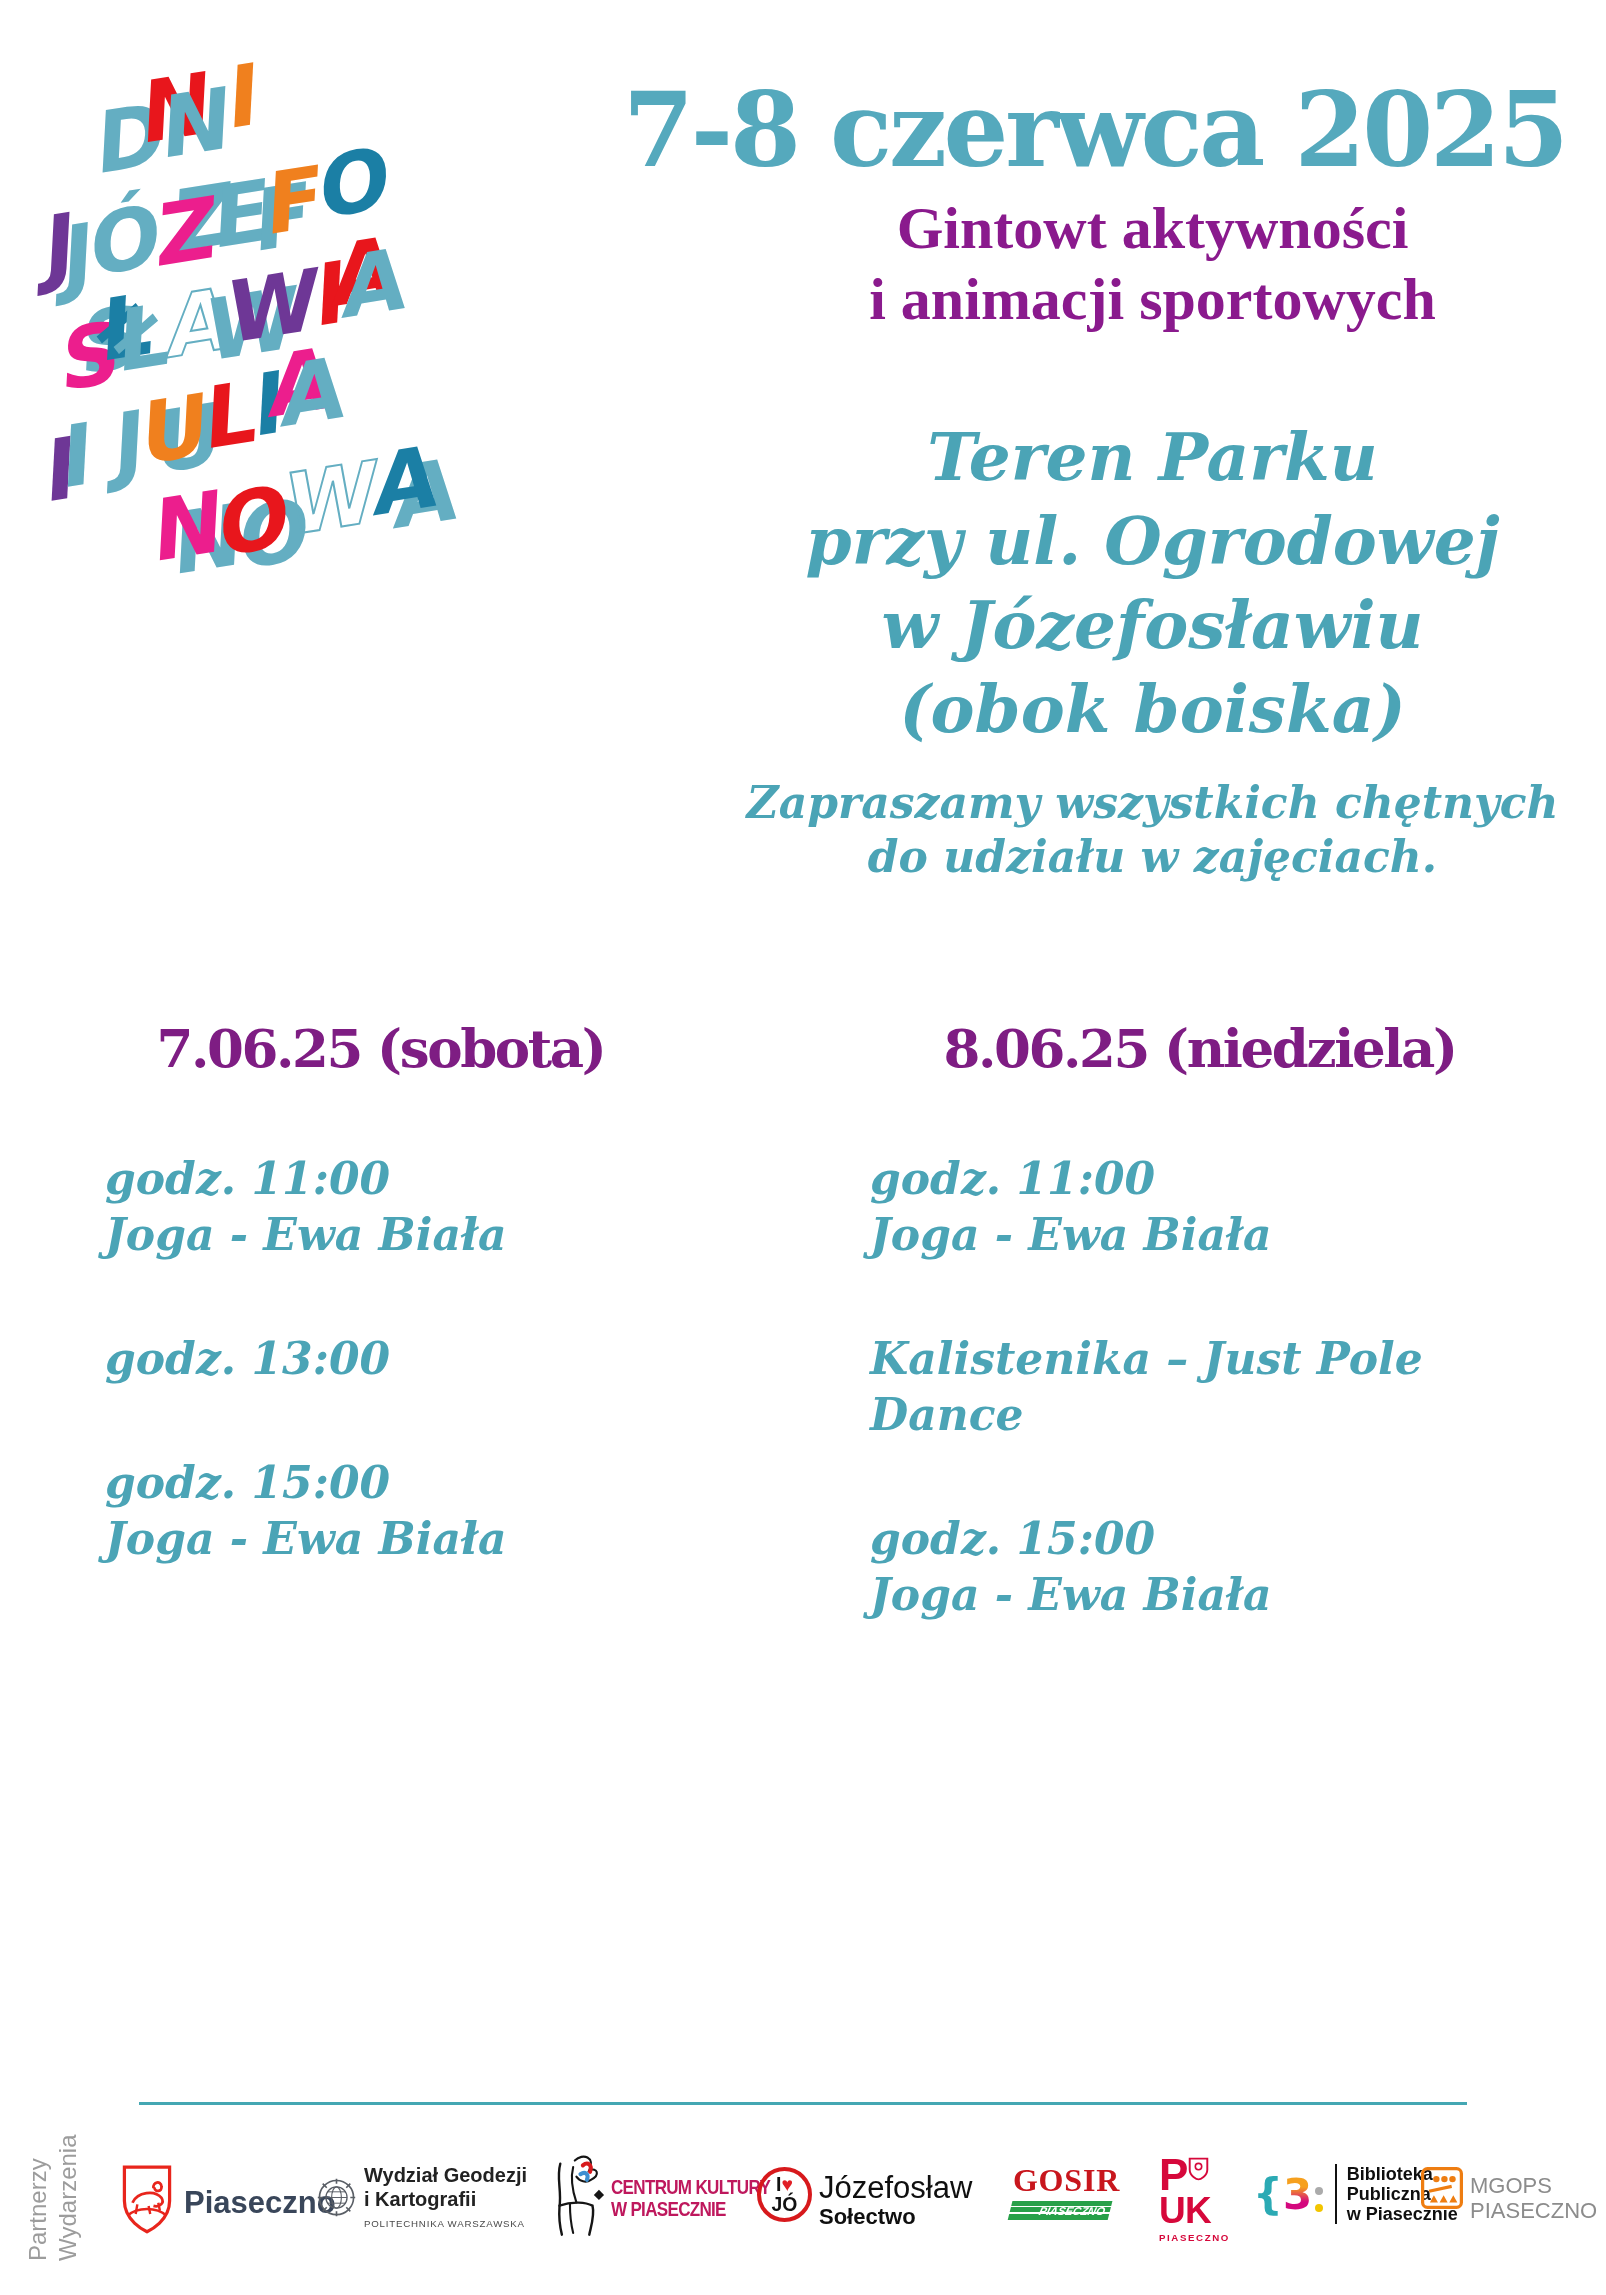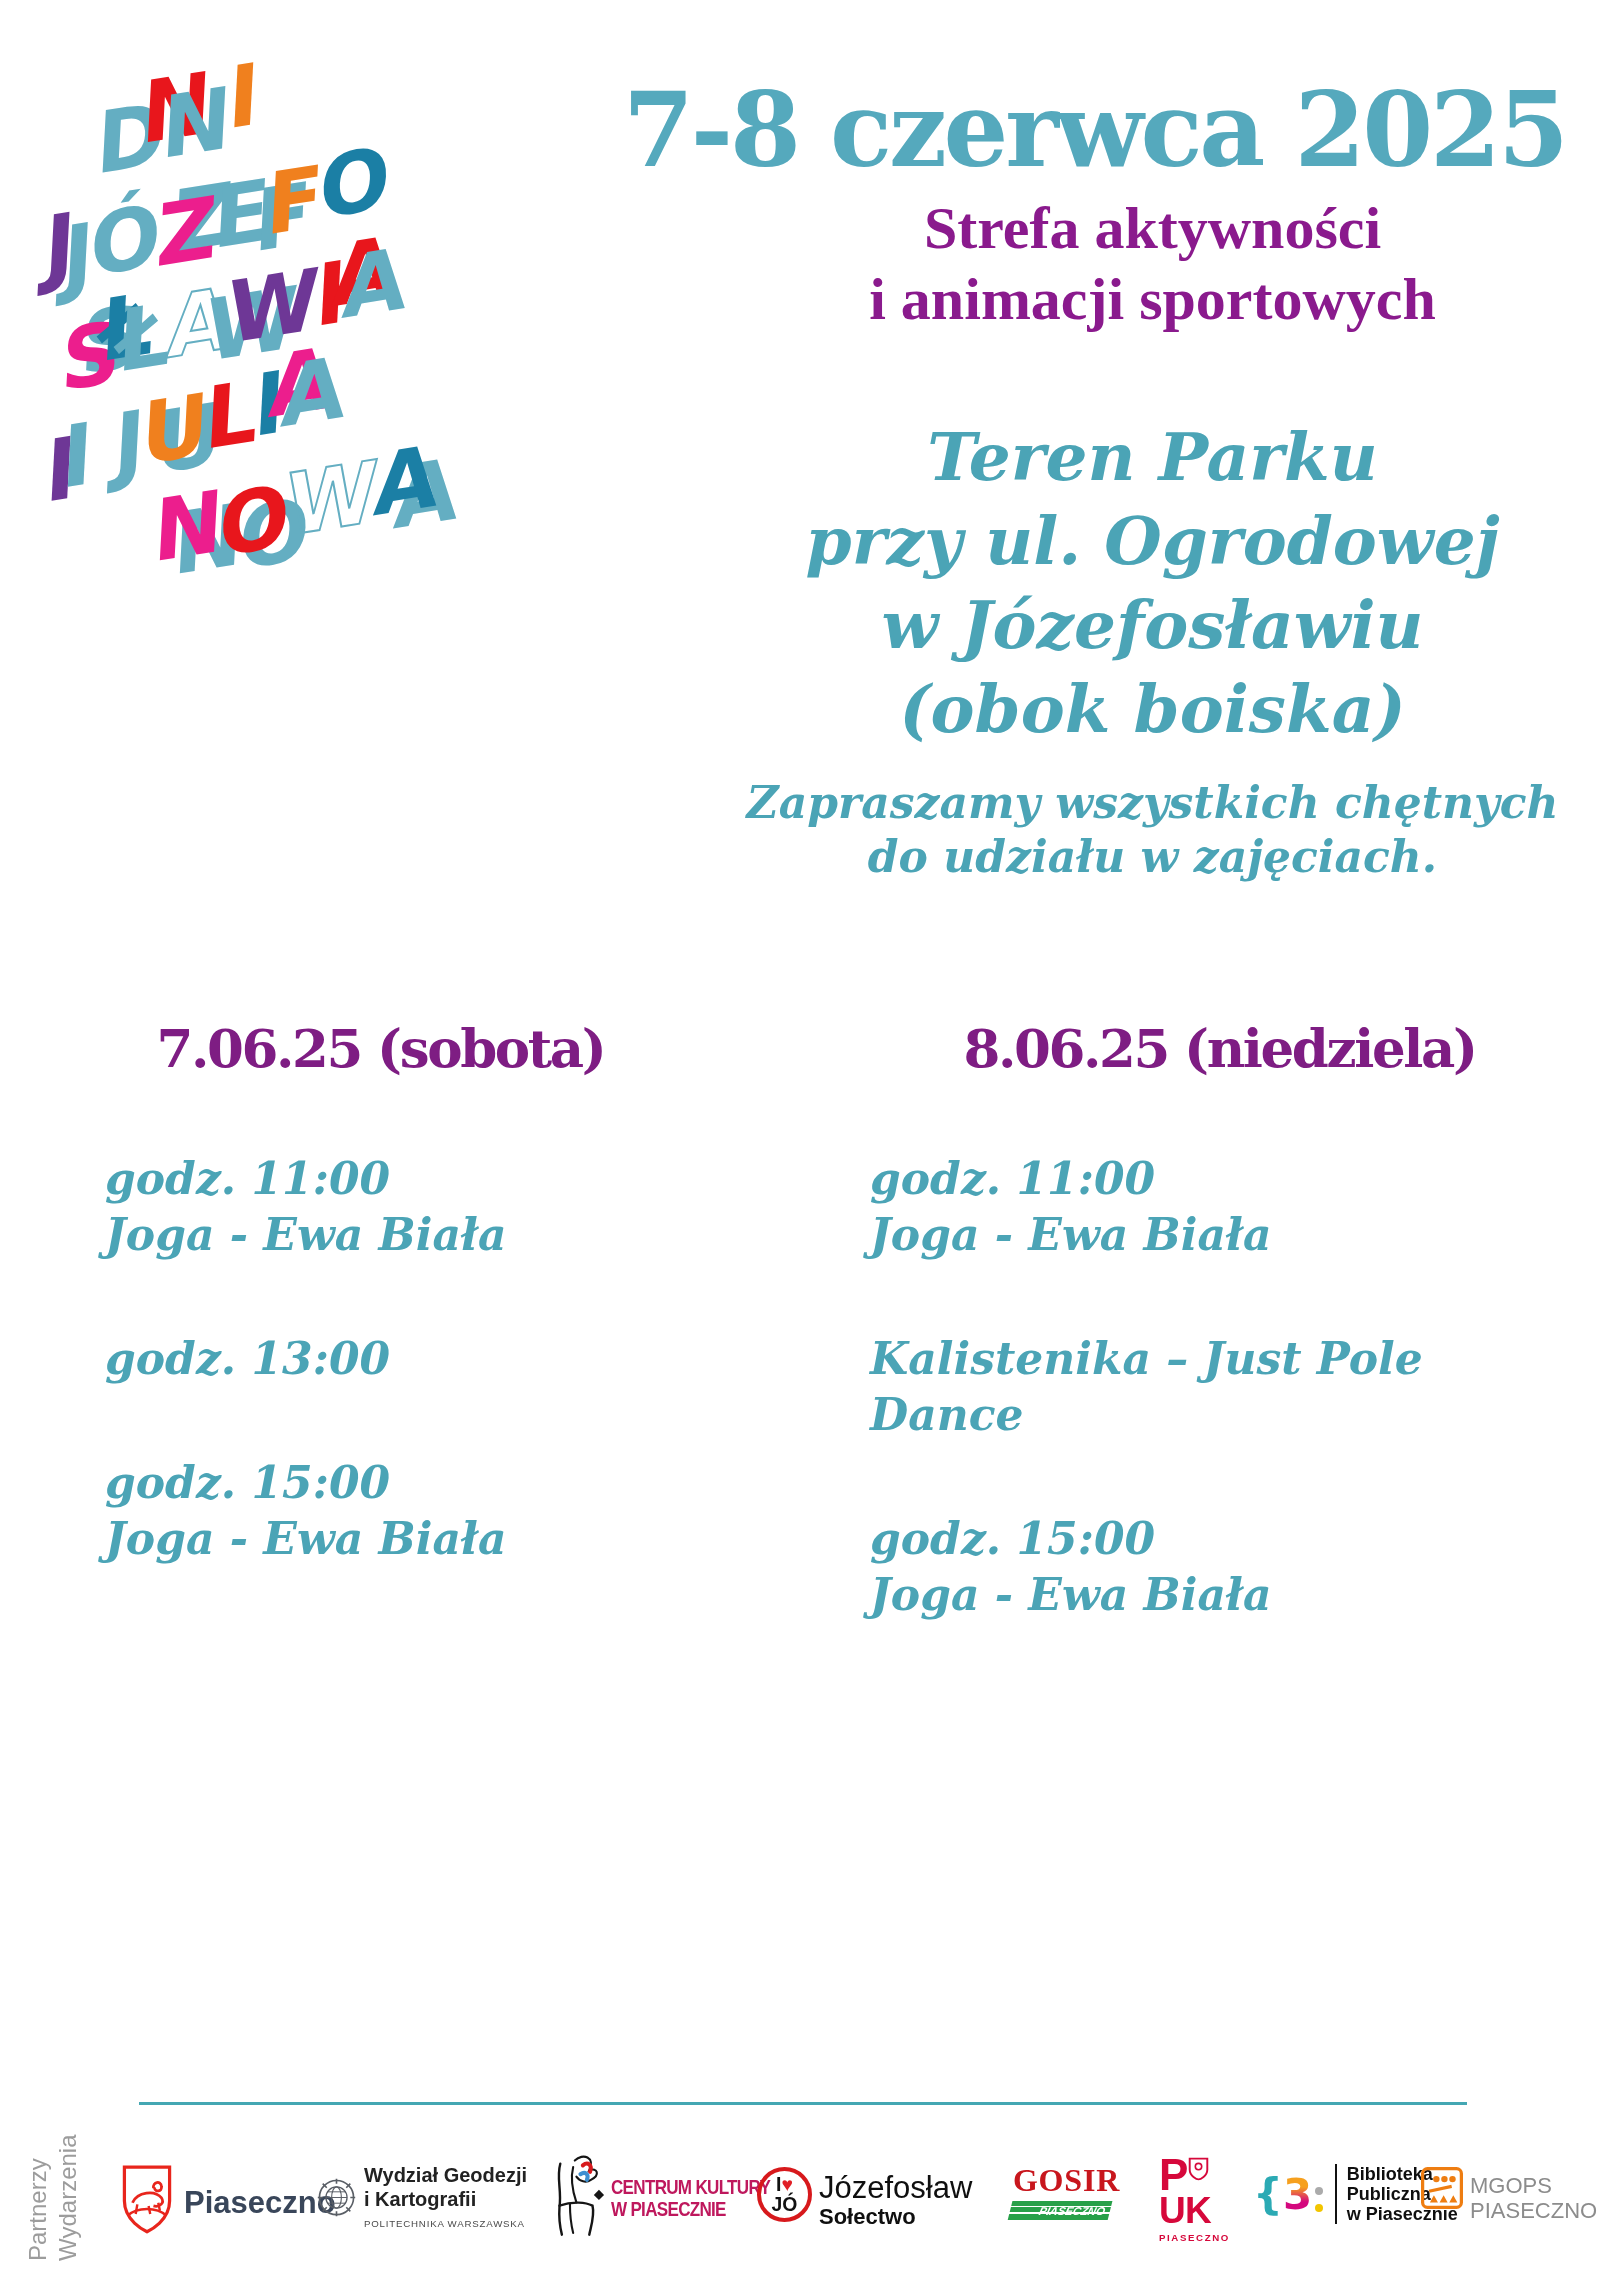"Strefa aktywności" div { text: Strefa -> Gintowt }
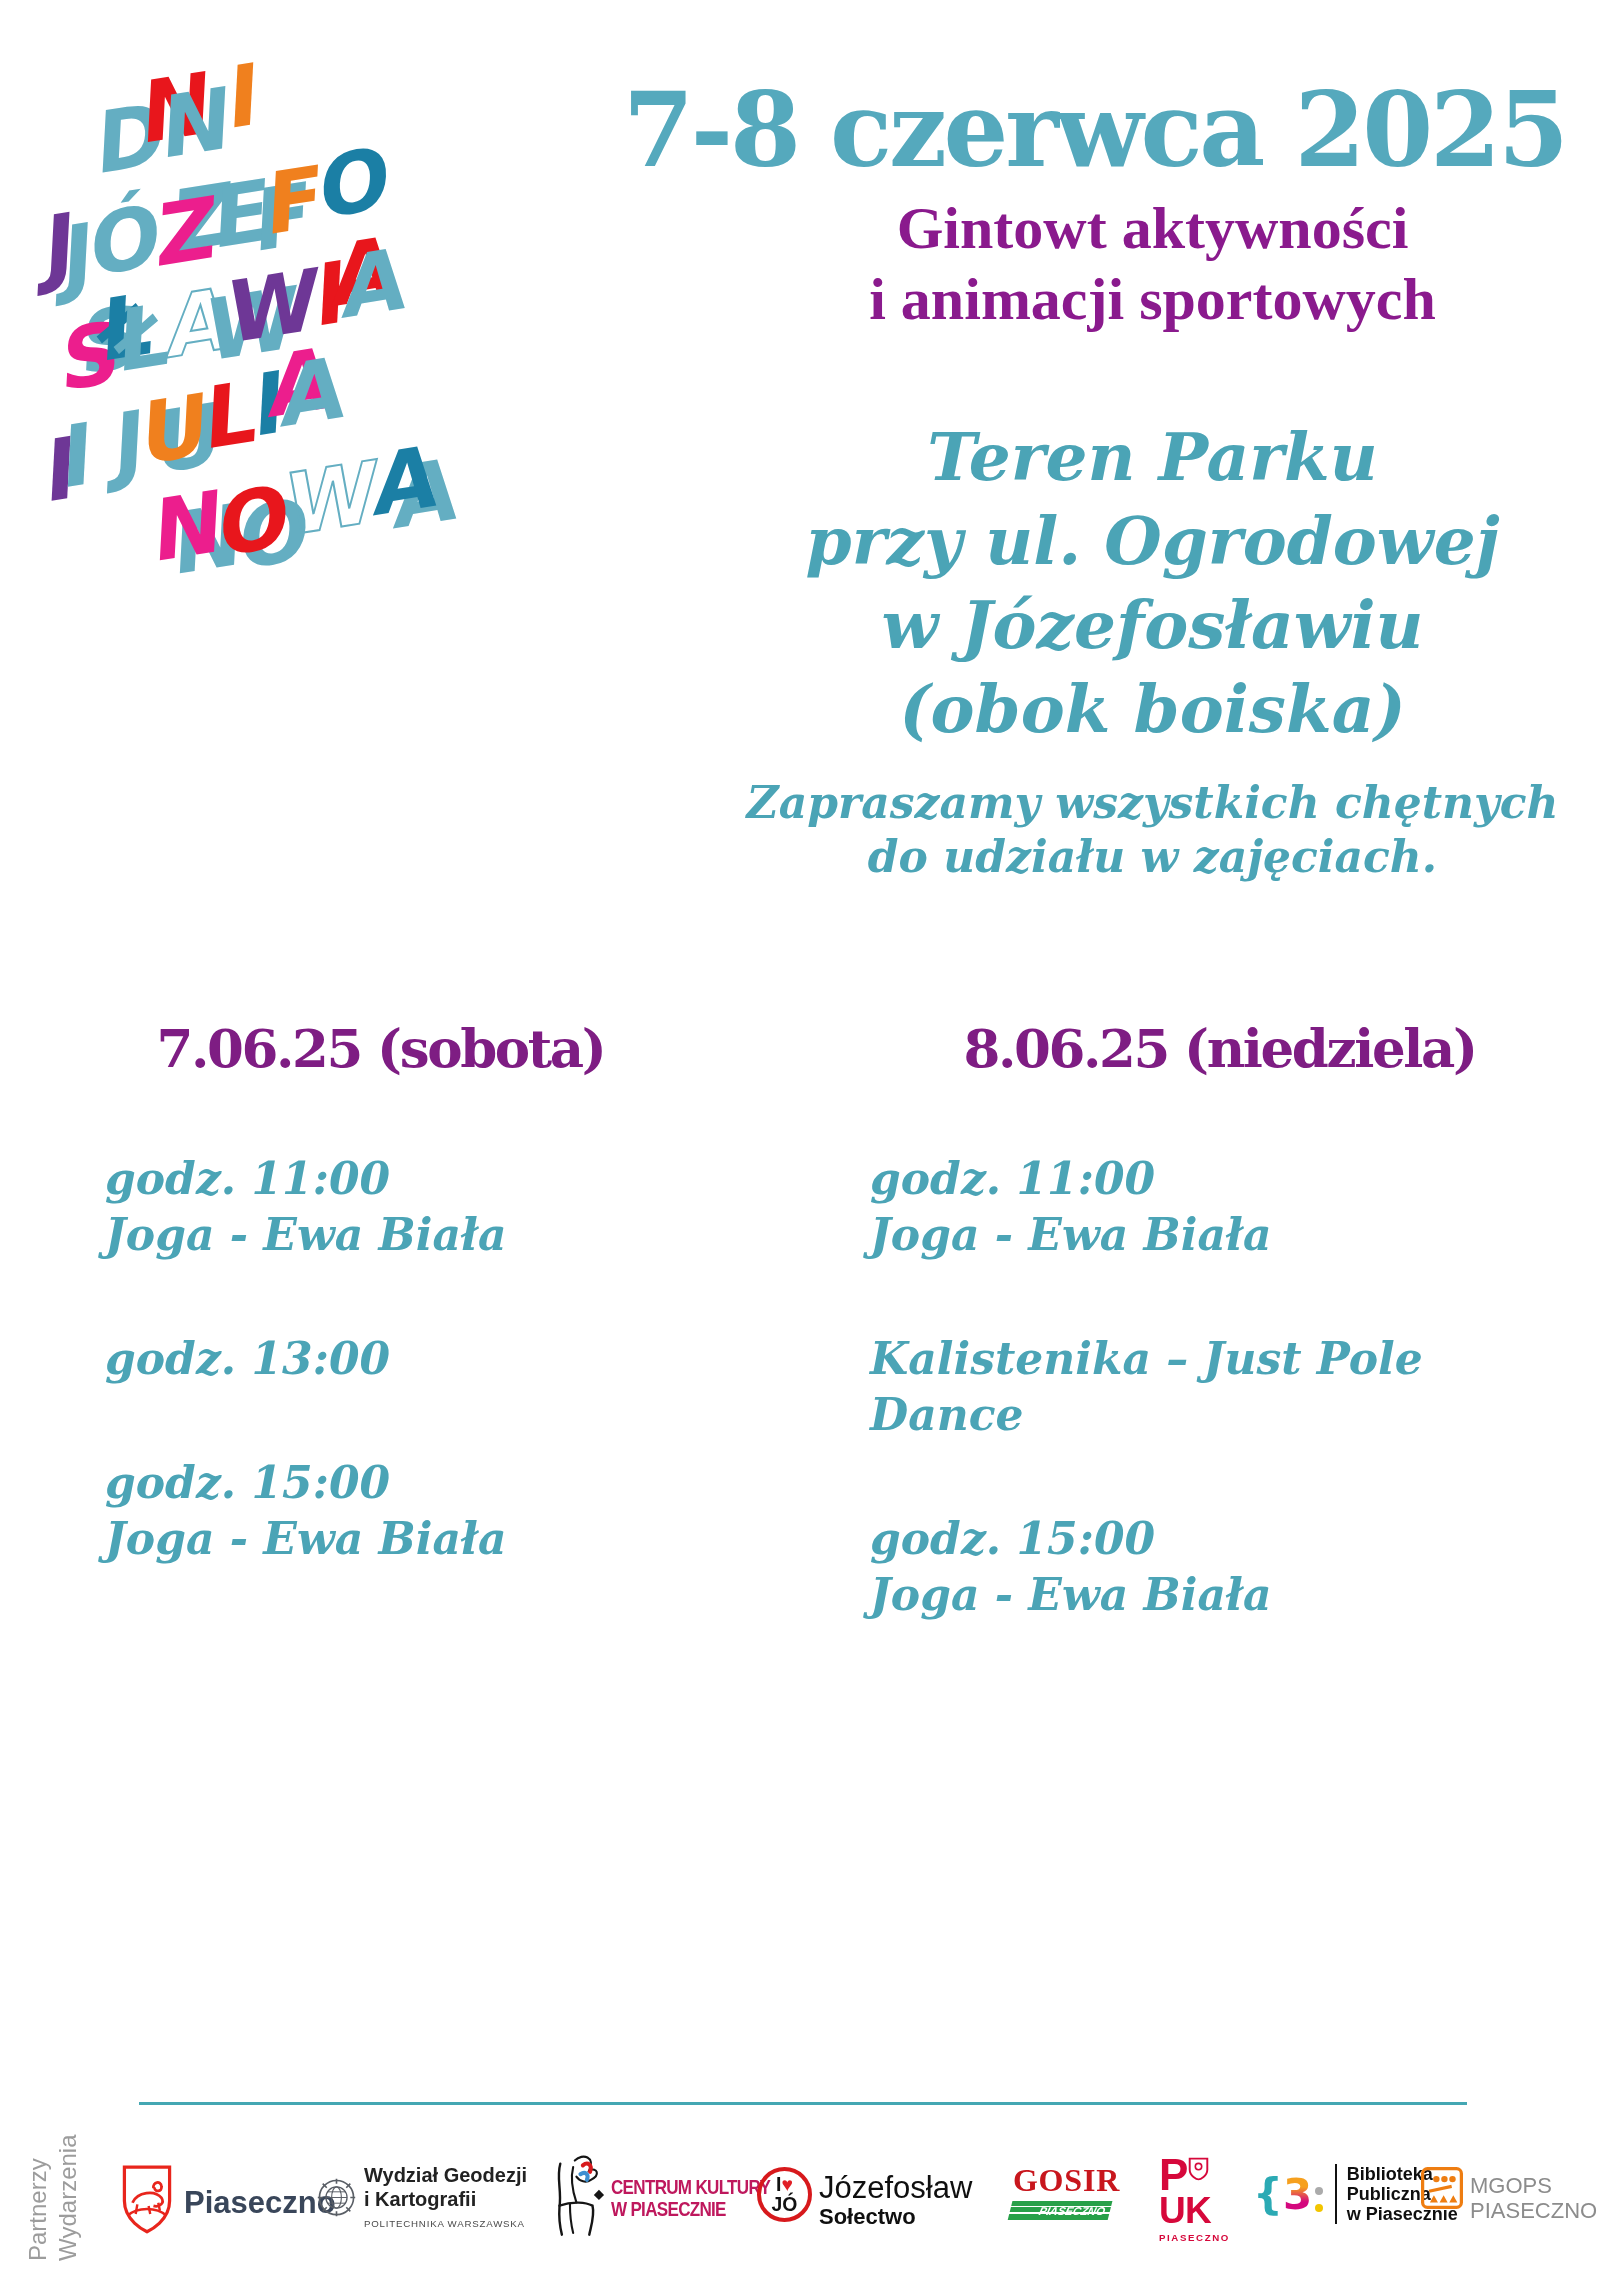"8.06.25 (niedziela)" .day-header.sun { left: 944px -> 924px }
